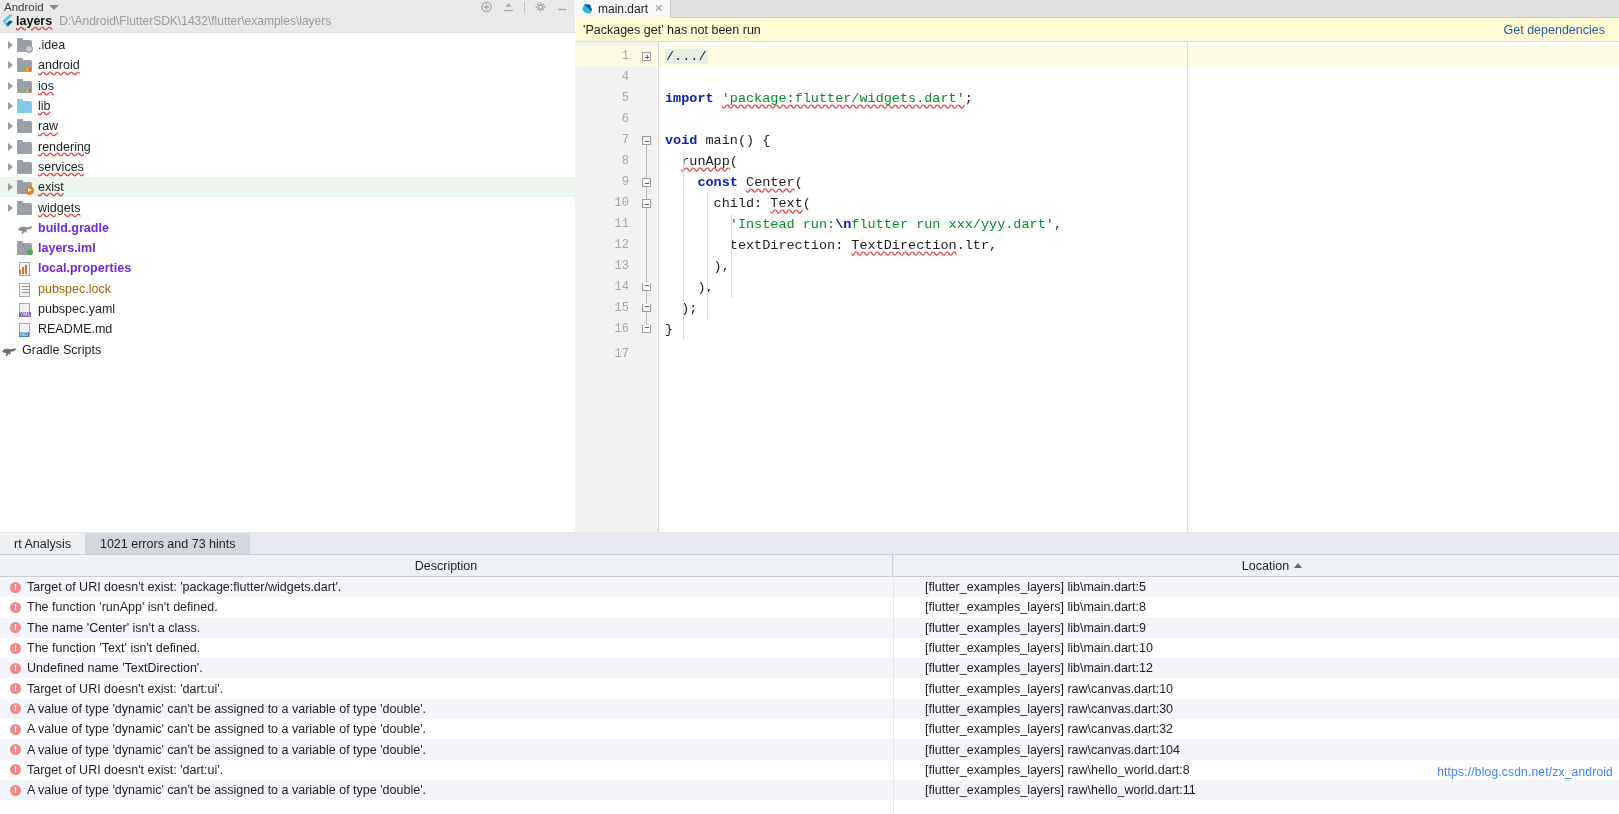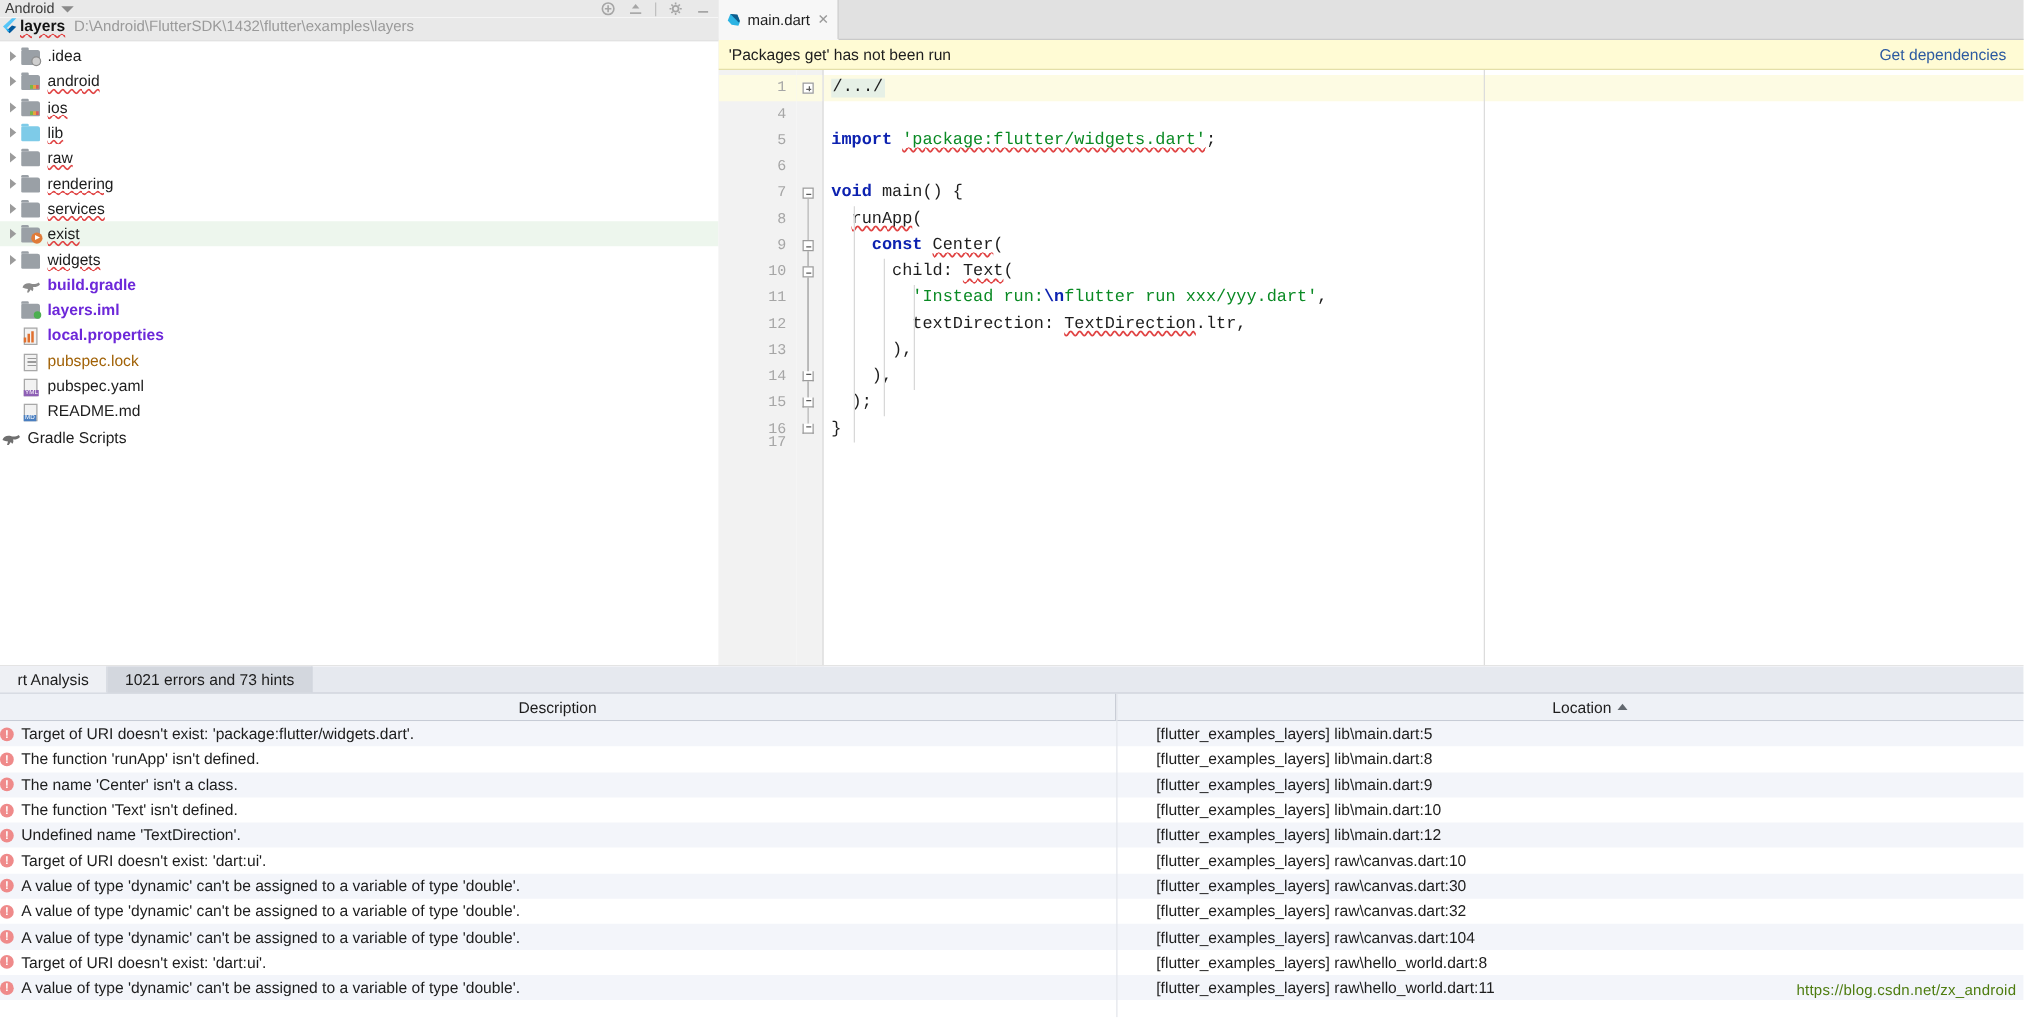"main.dart" .tabbar { height: 32px -> 18px }
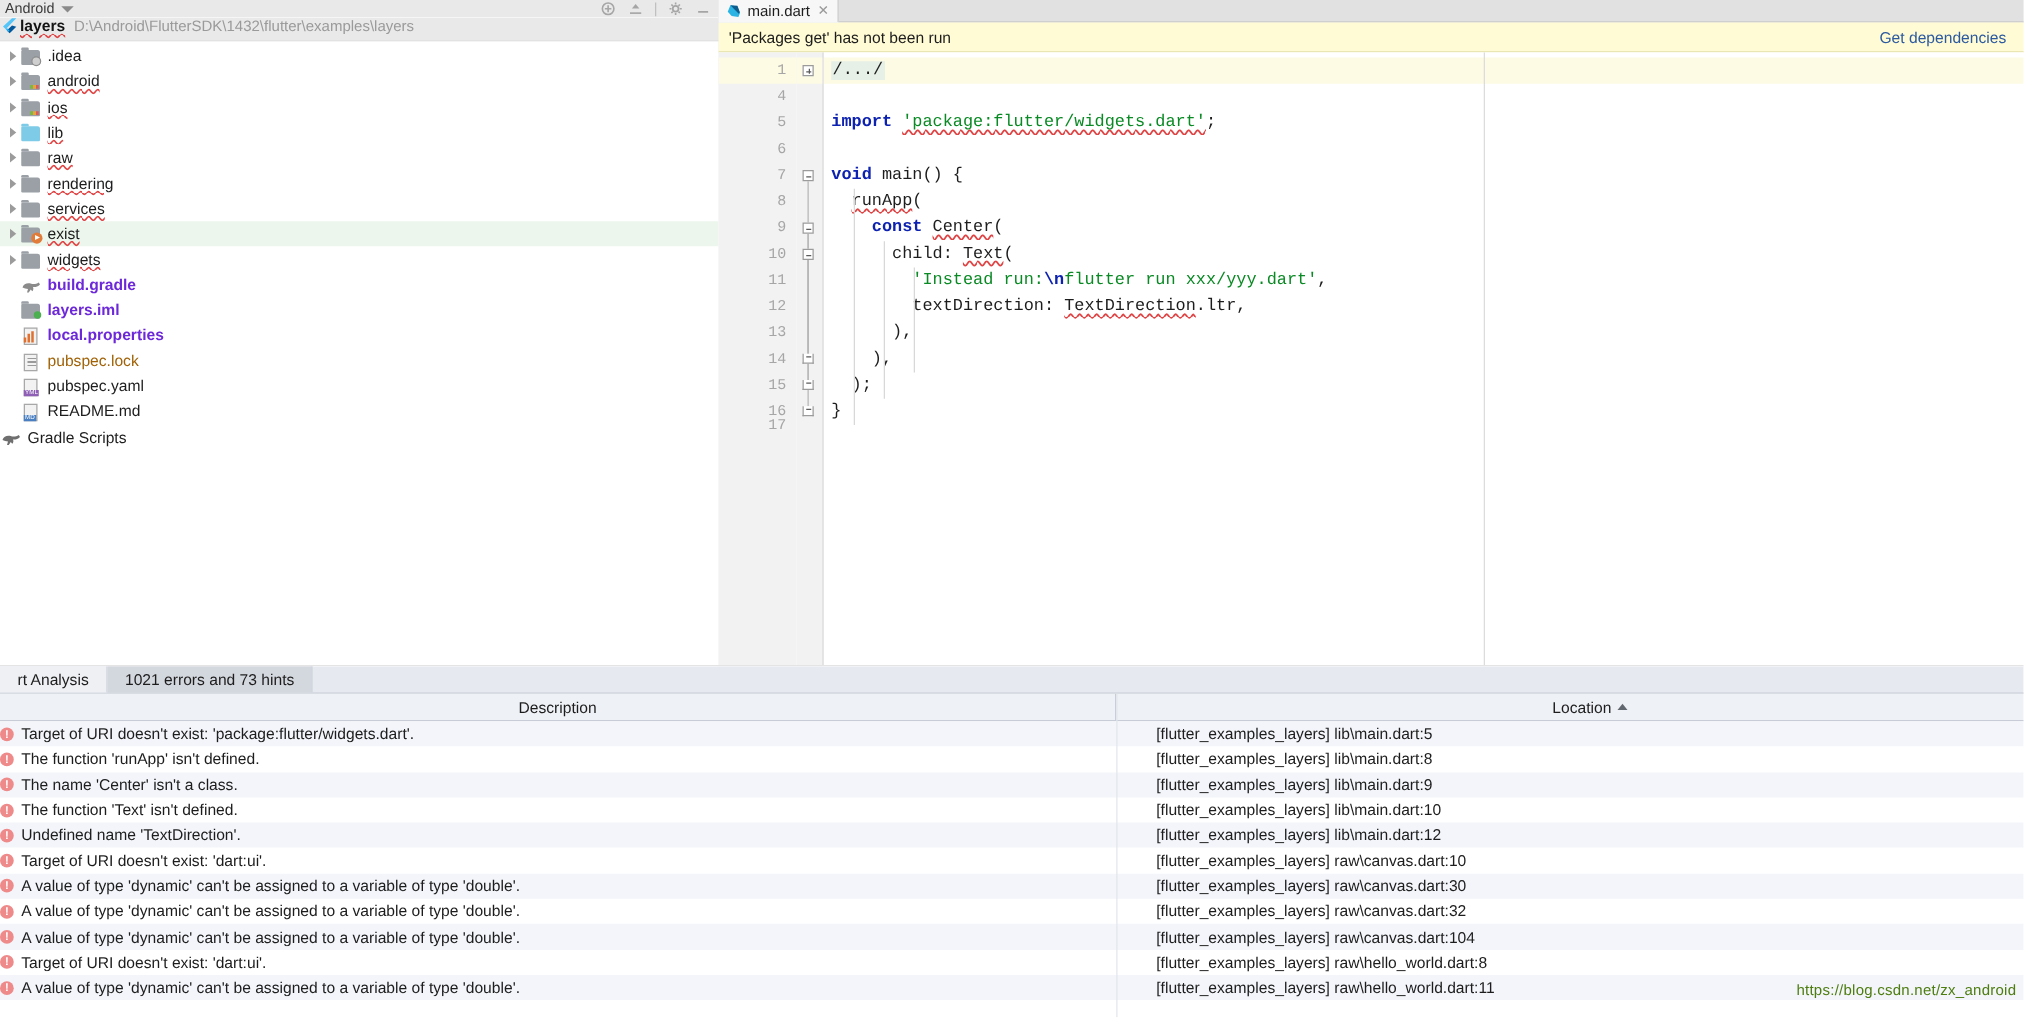"17" div.ln { top: 288px -> 302px }
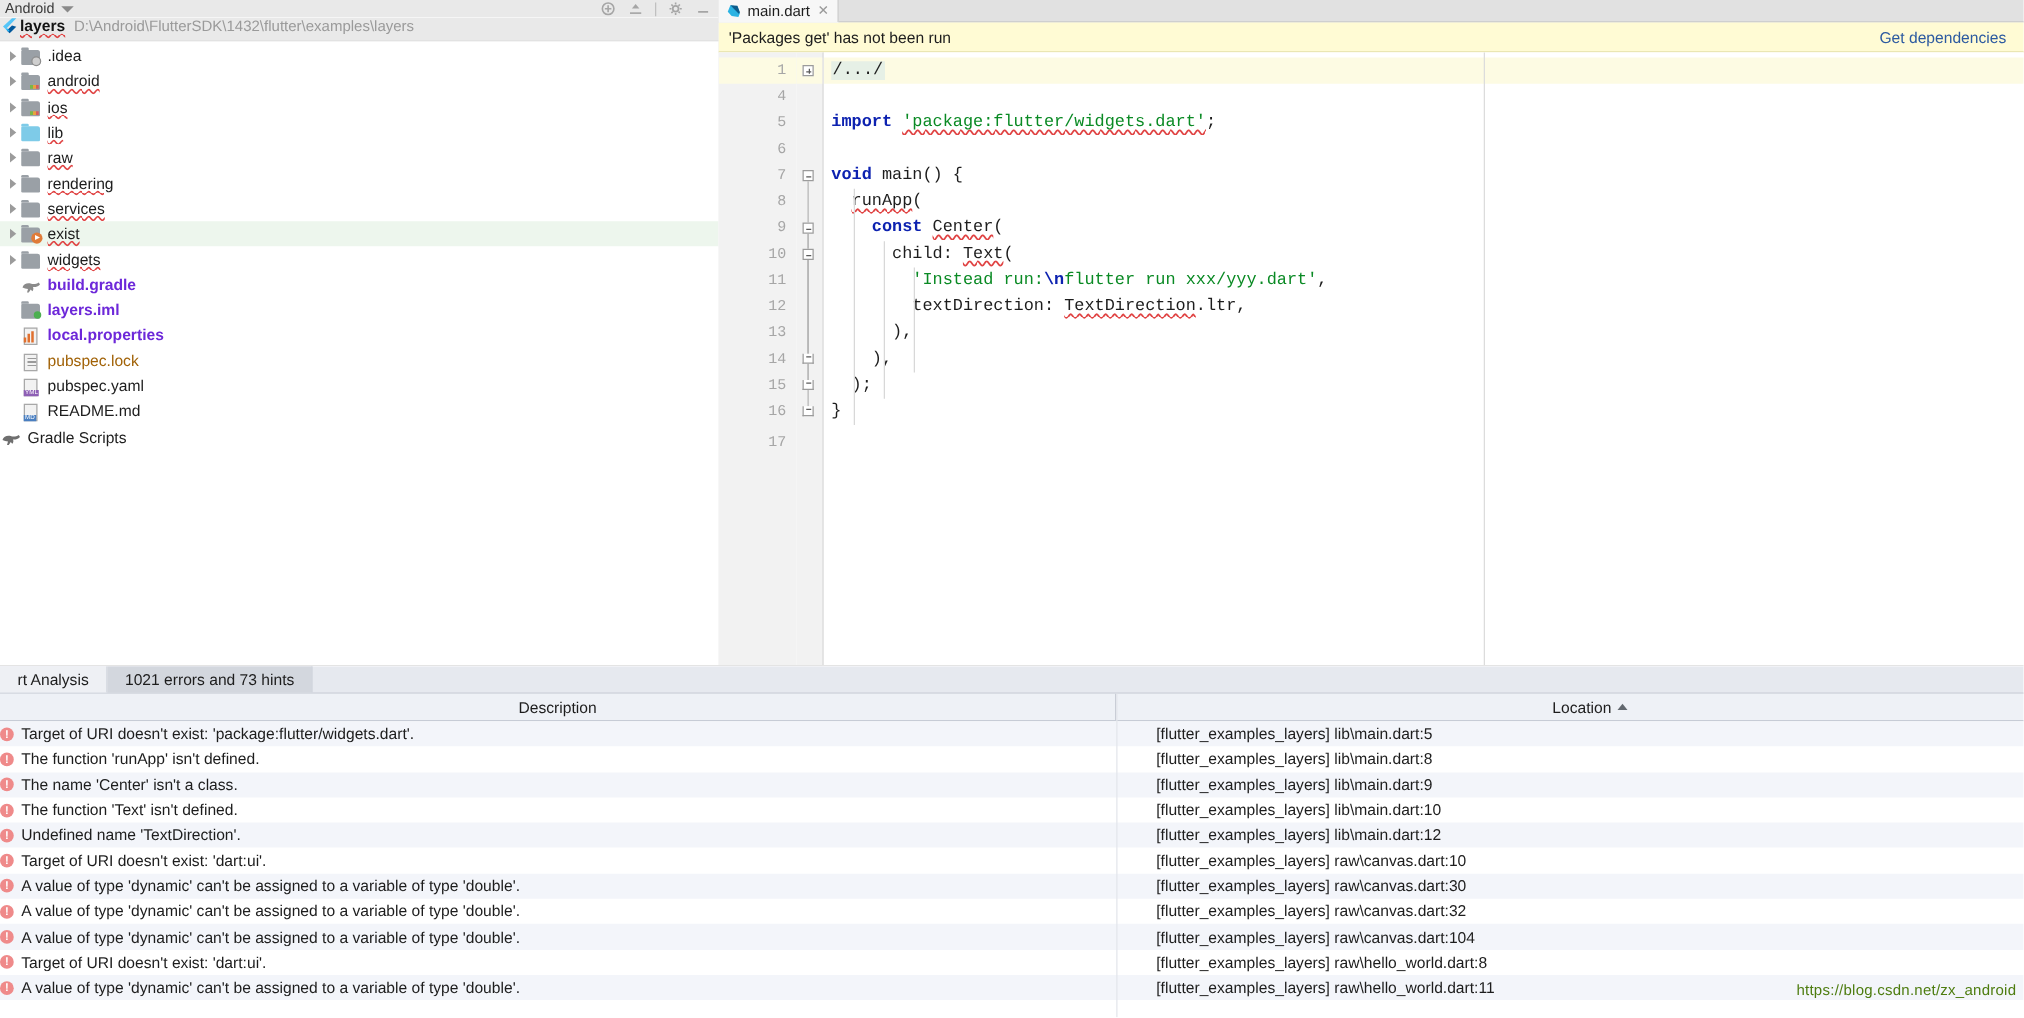"Target of URI doesn't exist:" .bp-row .cell-desc { padding-left: 0 -> 10px }
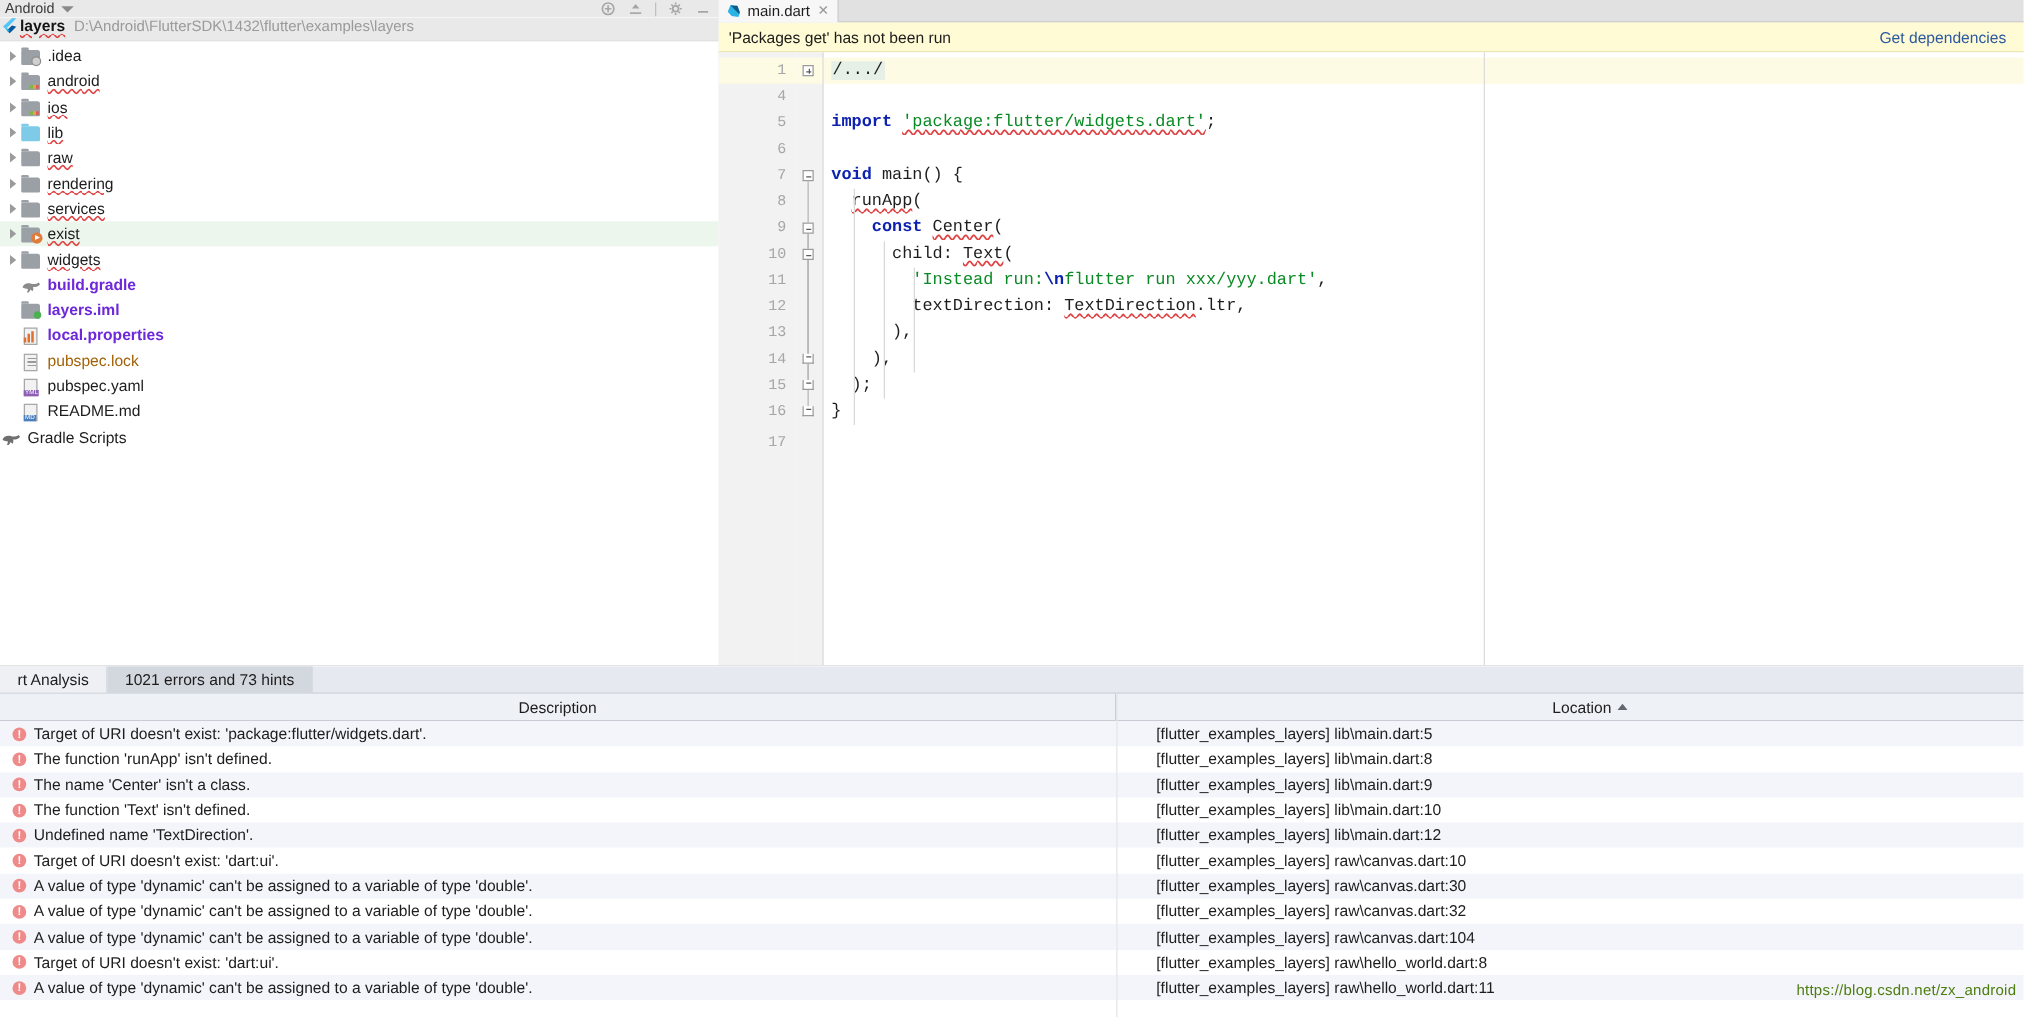"https://blog.csdn.net/zx_android" .watermark { color: #4d7c0f -> #3b82f6; margin-top: 20px -> none }
